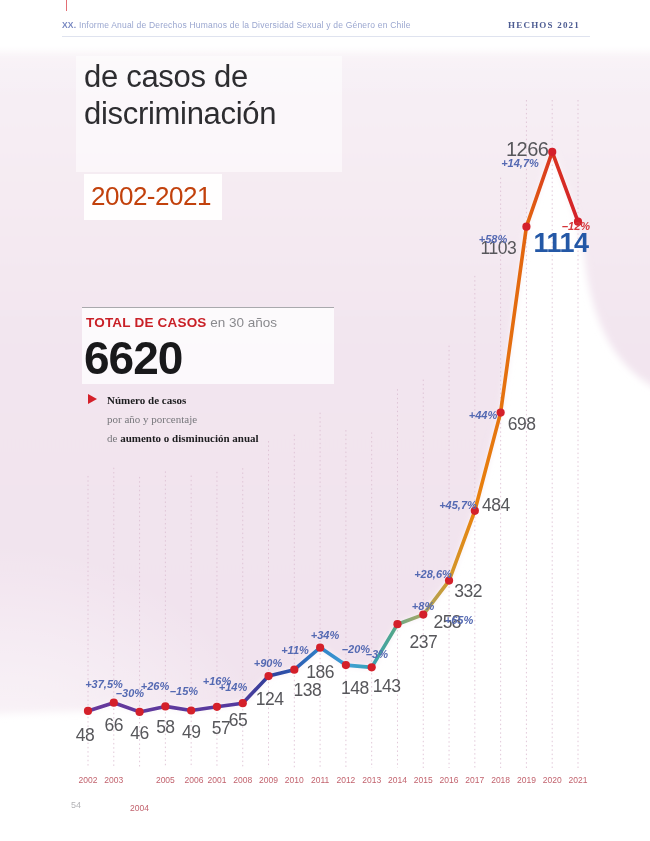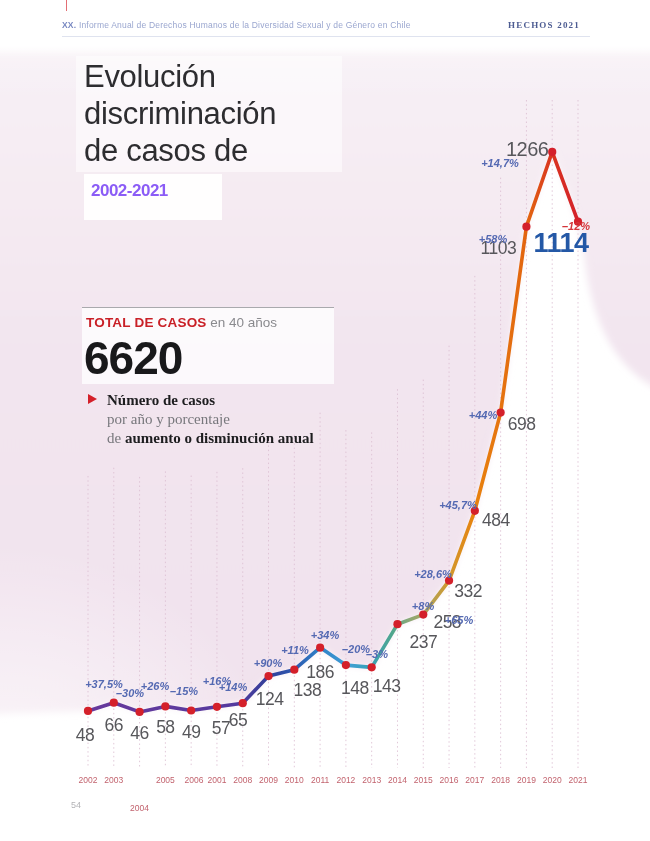"Evolución" div { html: <div>Evolución</div> -> none }
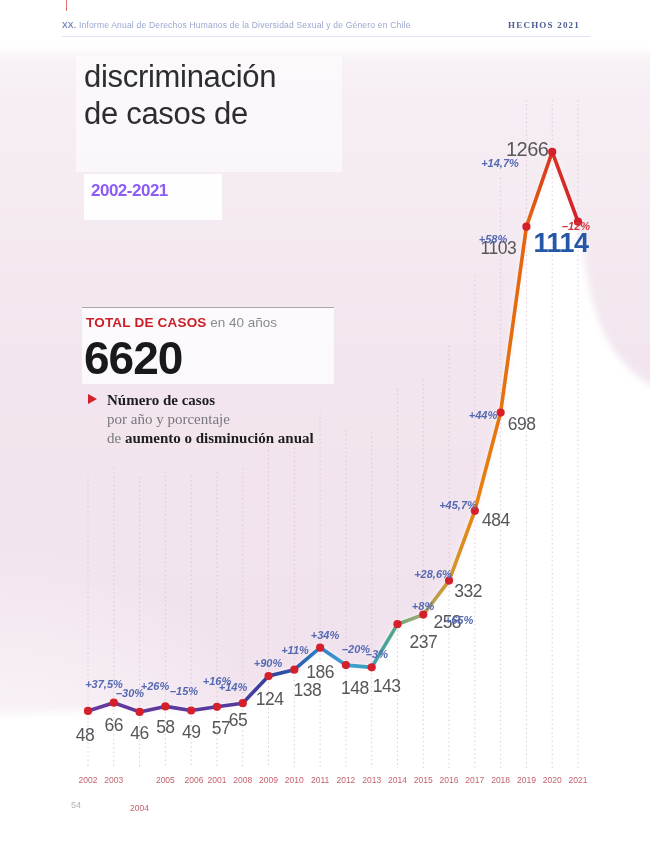"discriminación" div { order: before "de casos de" -> after "de casos de" }
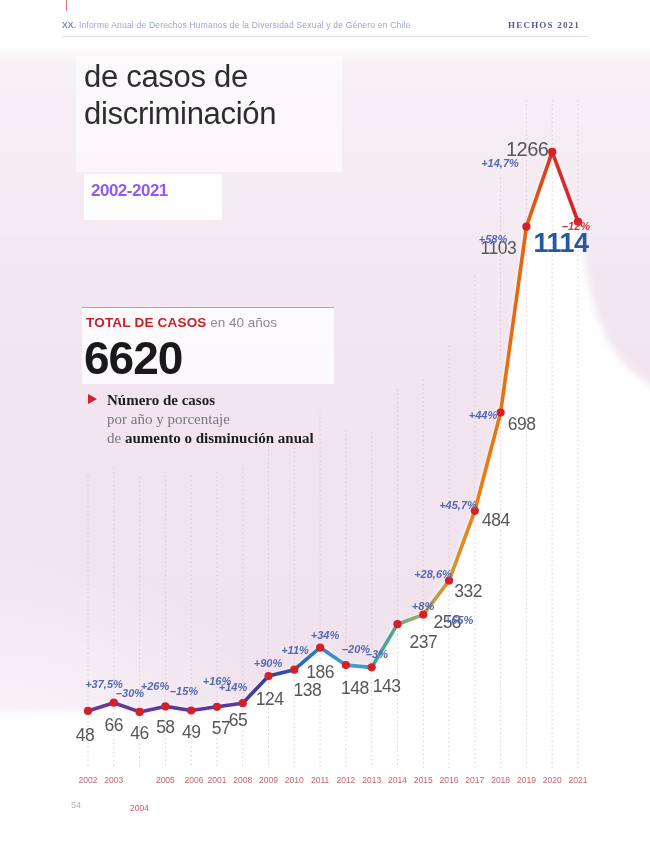"+14,7%" div.pct { left: 500px -> 520px }
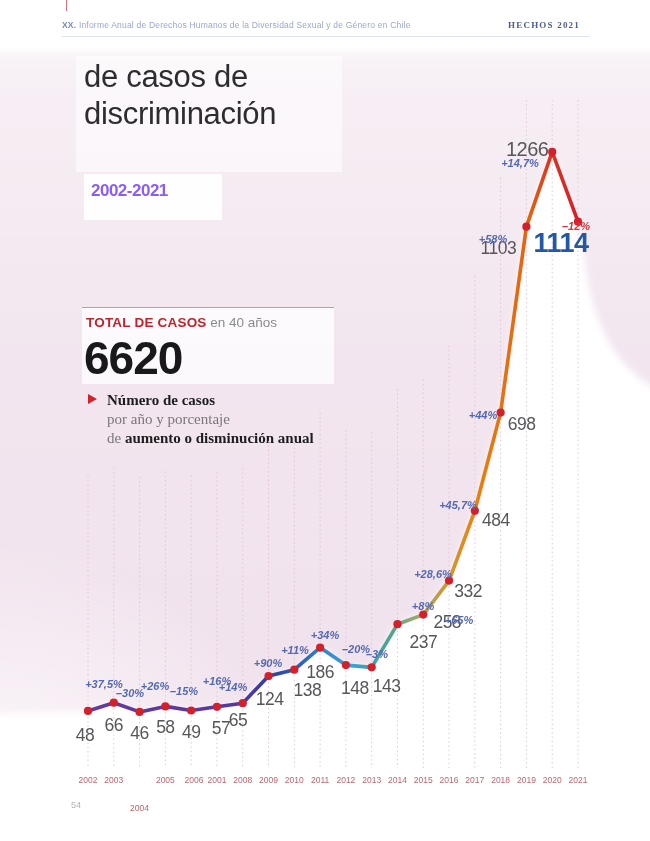"2002-2021" .period { color: #8b5cf6 -> #c2410c; font-size: 17px -> 26px; font-weight: bold -> normal }
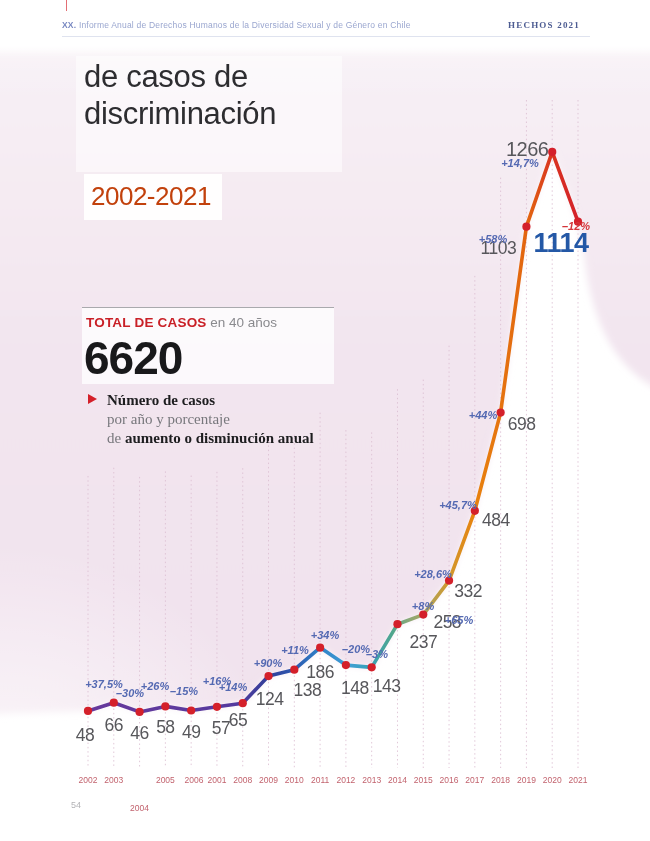"en 40 años" span.total-suffix { text: 40 -> 30 }
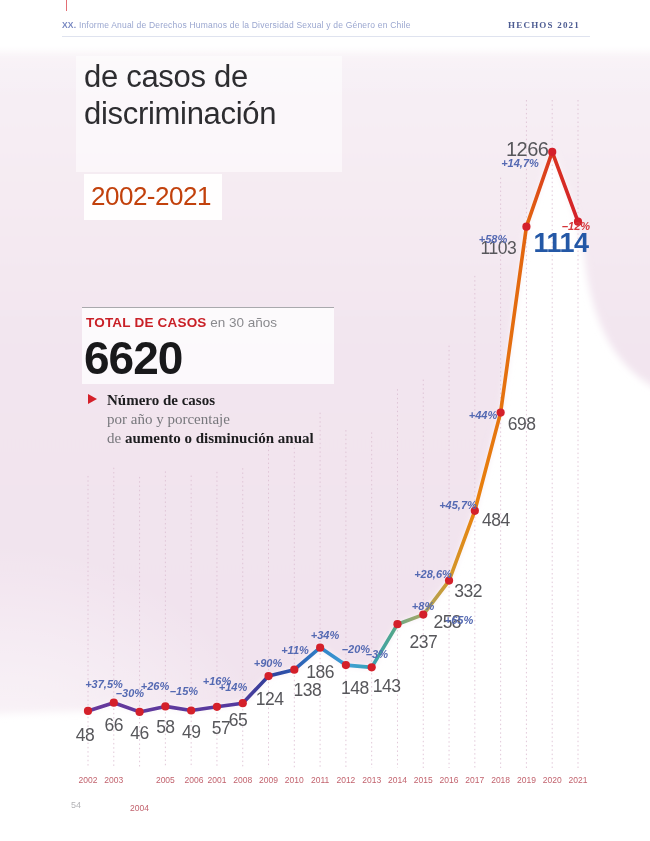"Número de casos" .legend { font-size: 15px -> 11px }
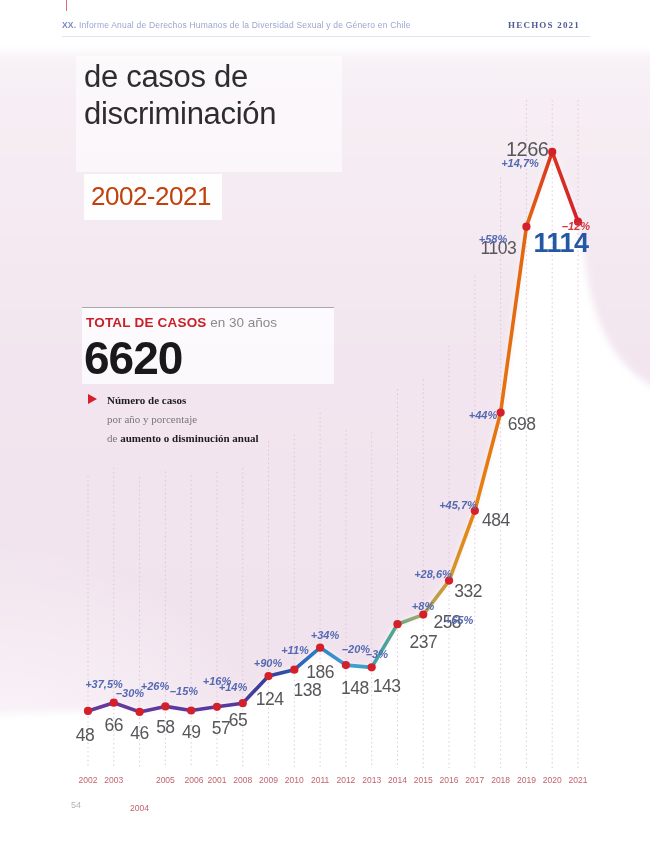"484" div.val { top: 520px -> 505px }
